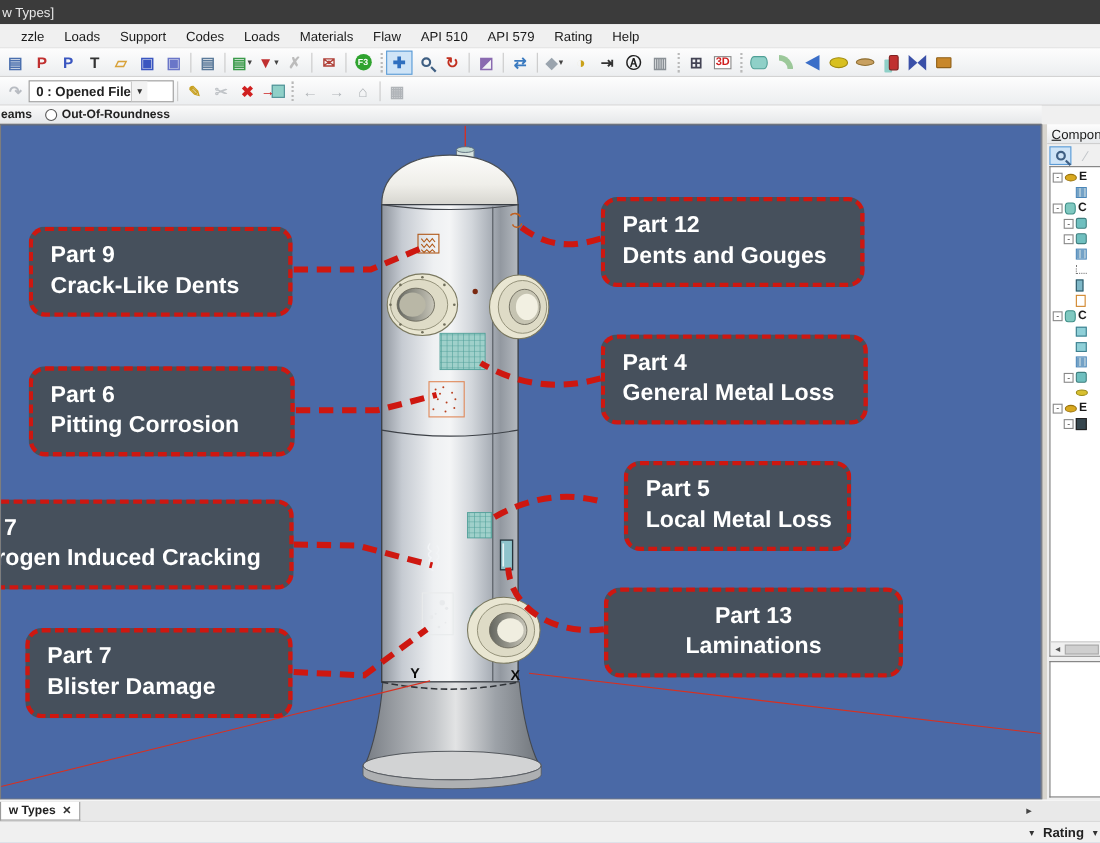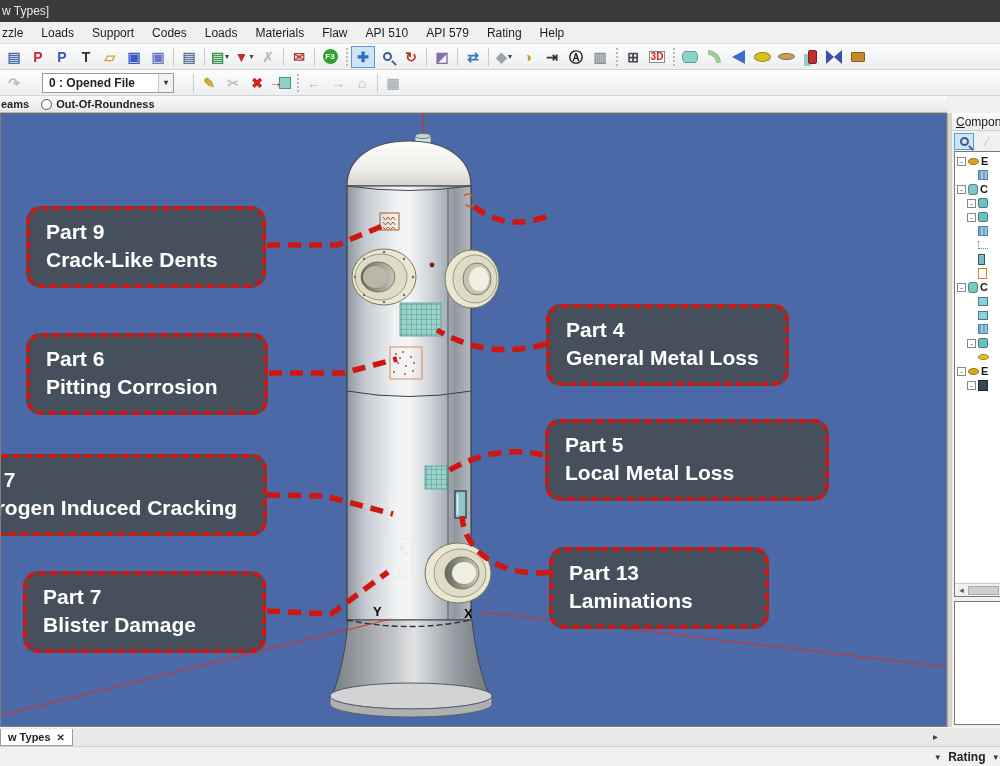"zzle" .menu-item:first-child { padding-left: 2px -> 19px }
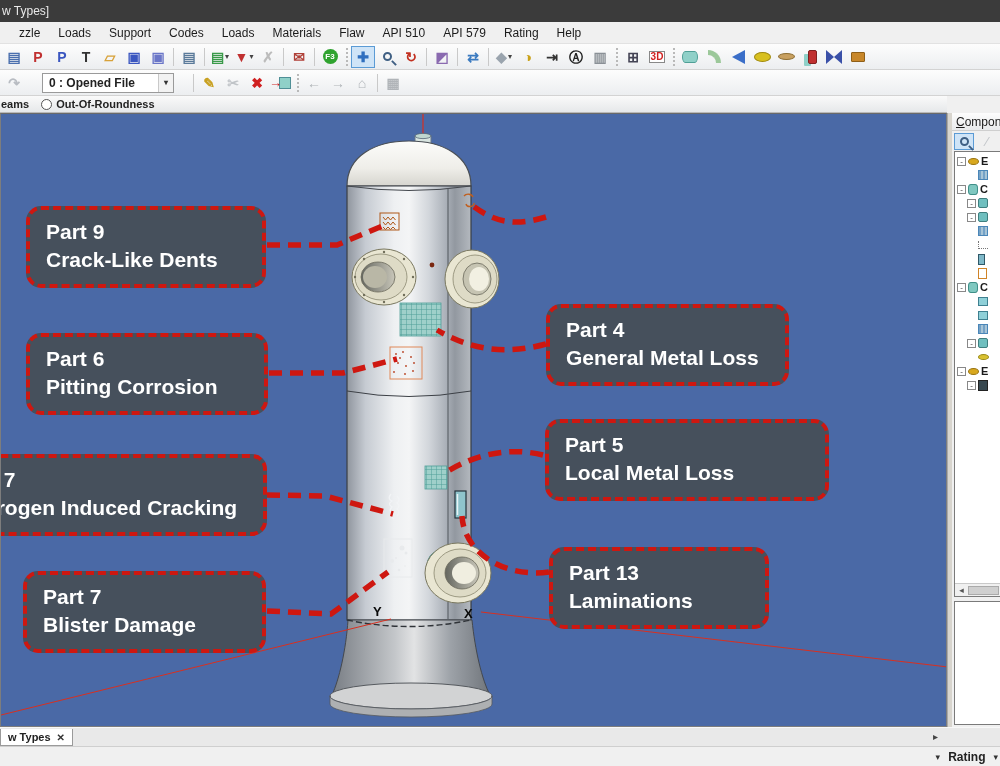"0 : Opened File" .tb-combo { justify-content: space-between -> none; margin: 0 16px -> 0 0 }
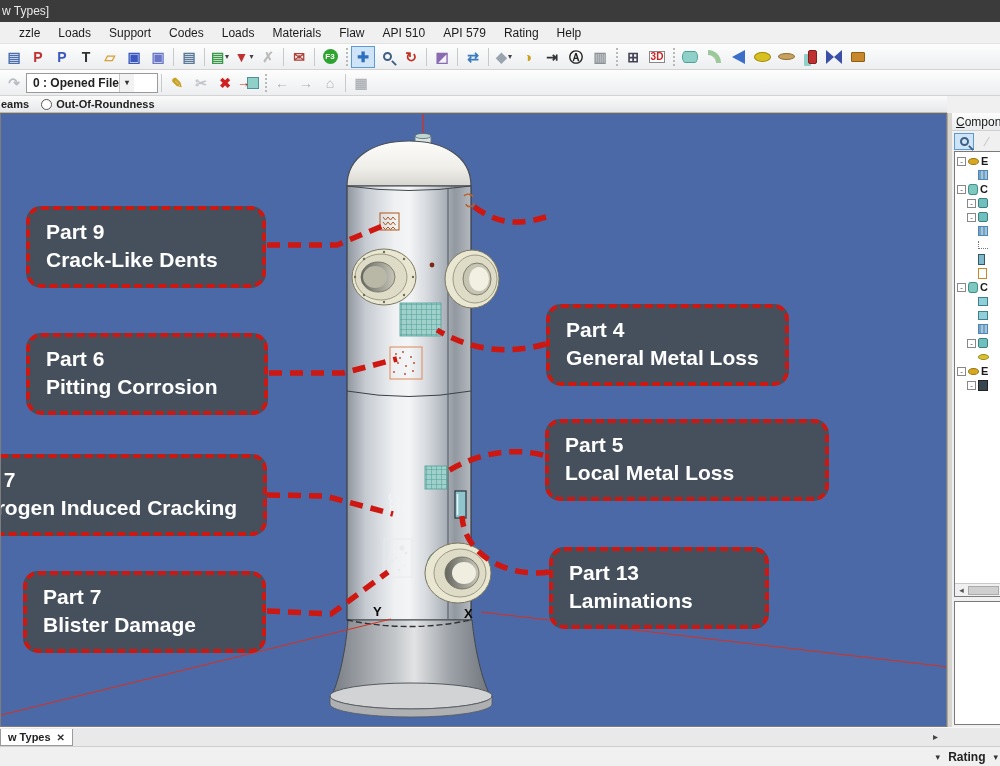"Part 12" div.callout { html: none -> <div> <div>Part 12</div> <div>Dents and Gouges</div> </div> }
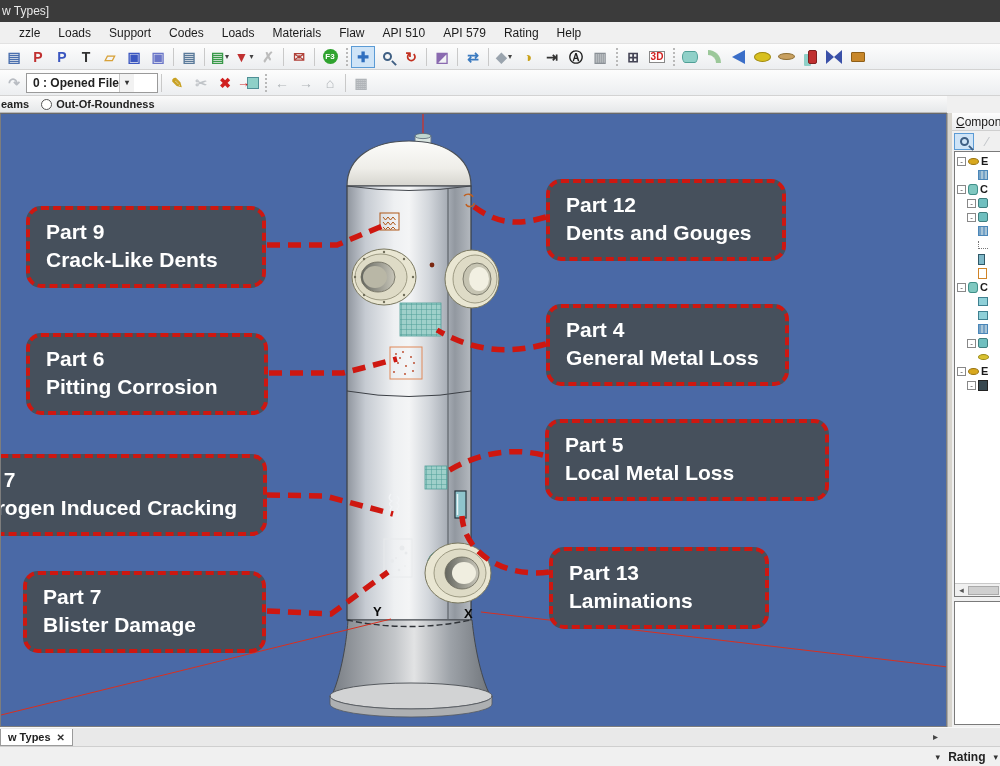"Part 5" .co-part5 { left: 544px -> 566px; width: 284px -> 207px }
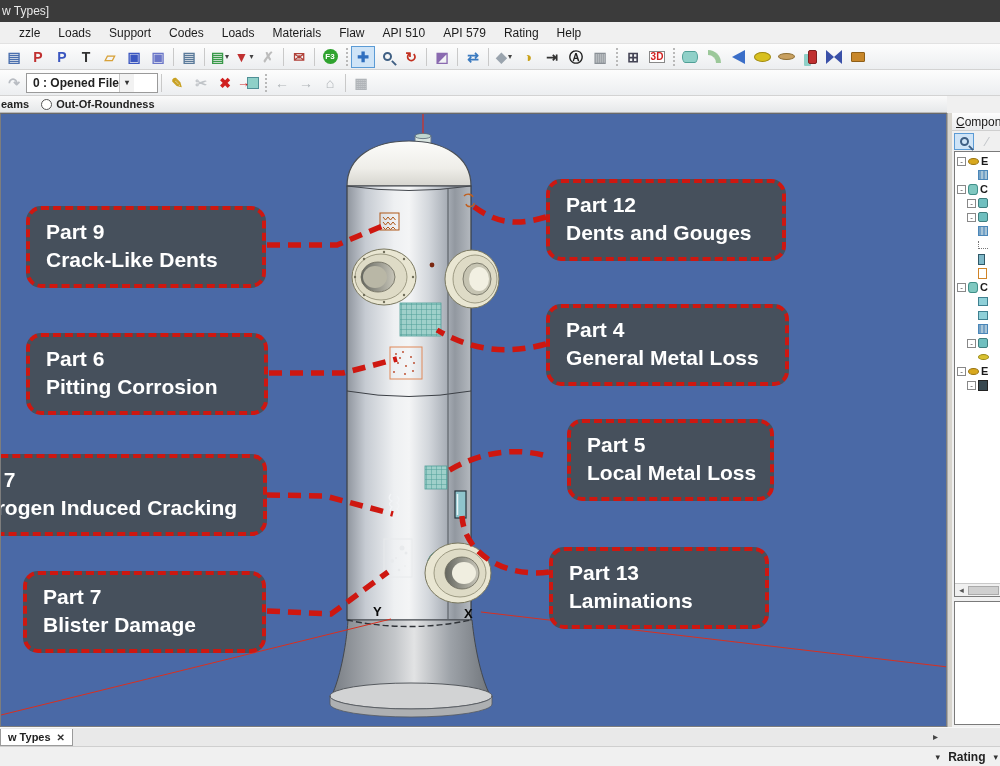"Part 13" .co-part13 { text-align: none -> center; top: 433px -> 420px; width: 220px -> 272px }
